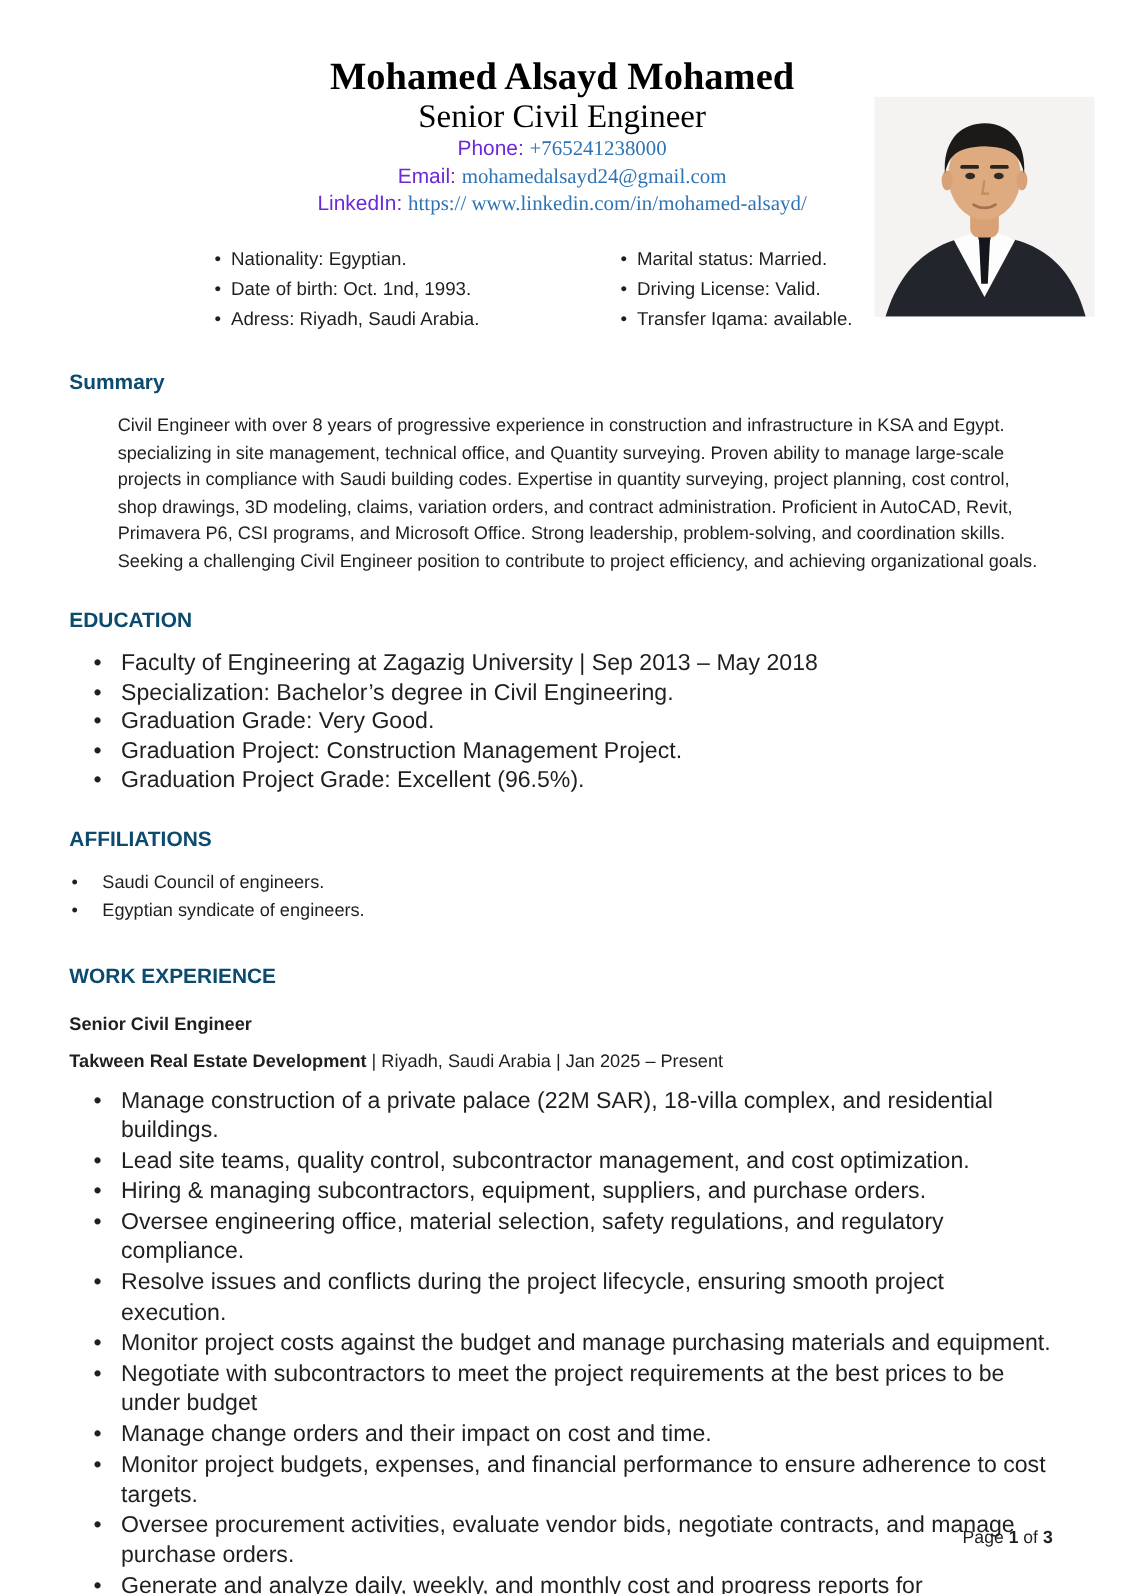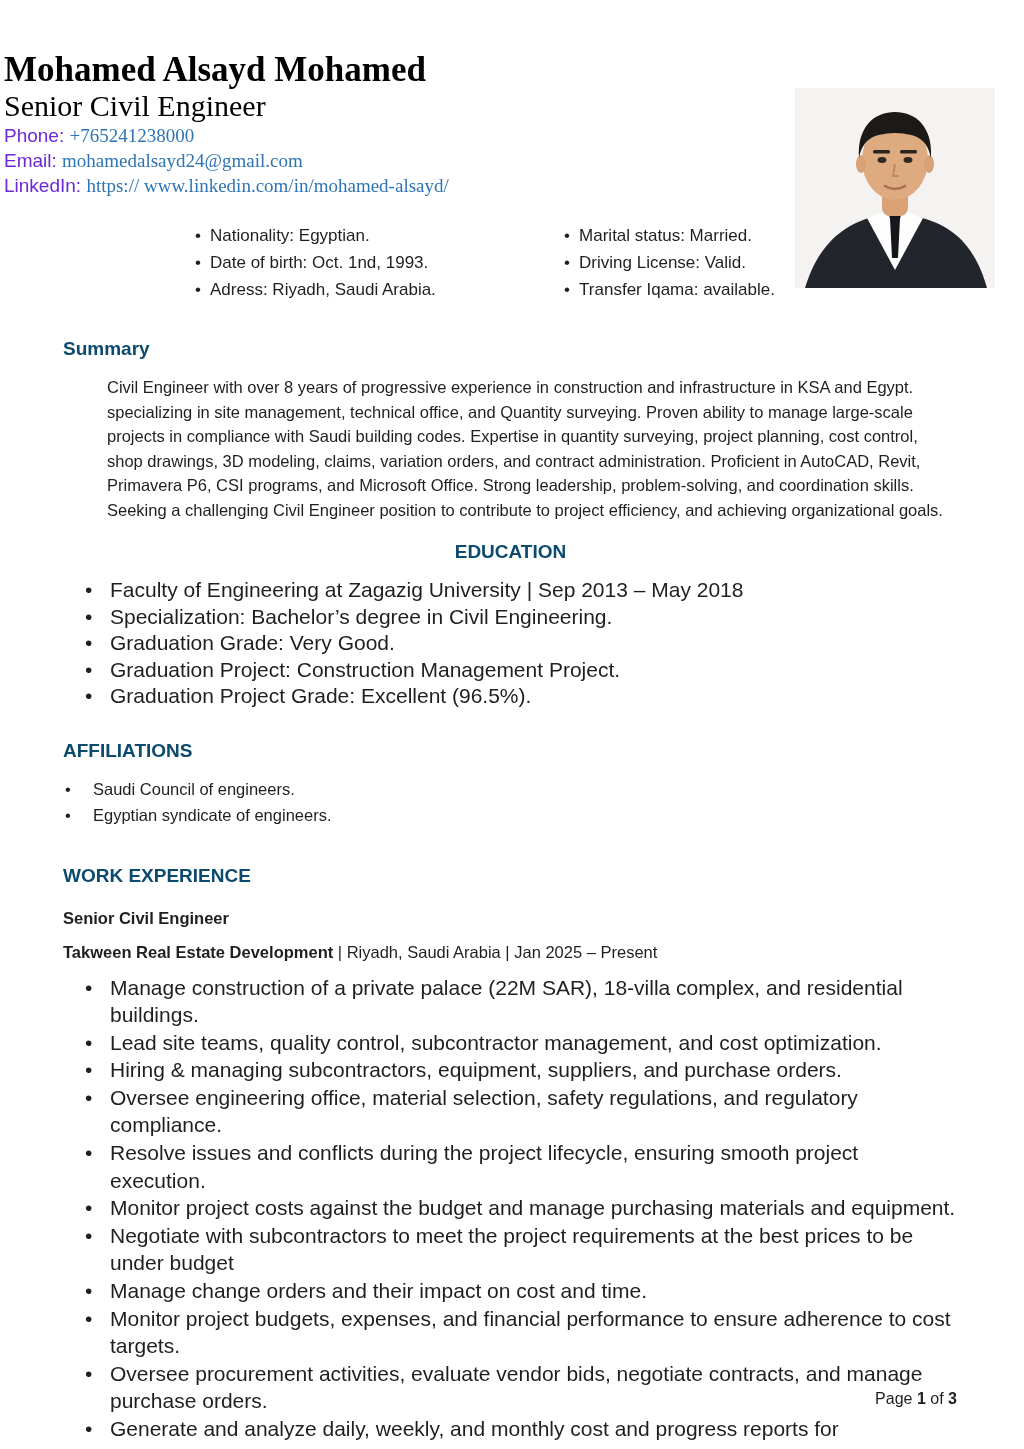"Mohamed Alsayd Mohamed" .header-text { left: 4px -> 16px; text-align: none -> center }
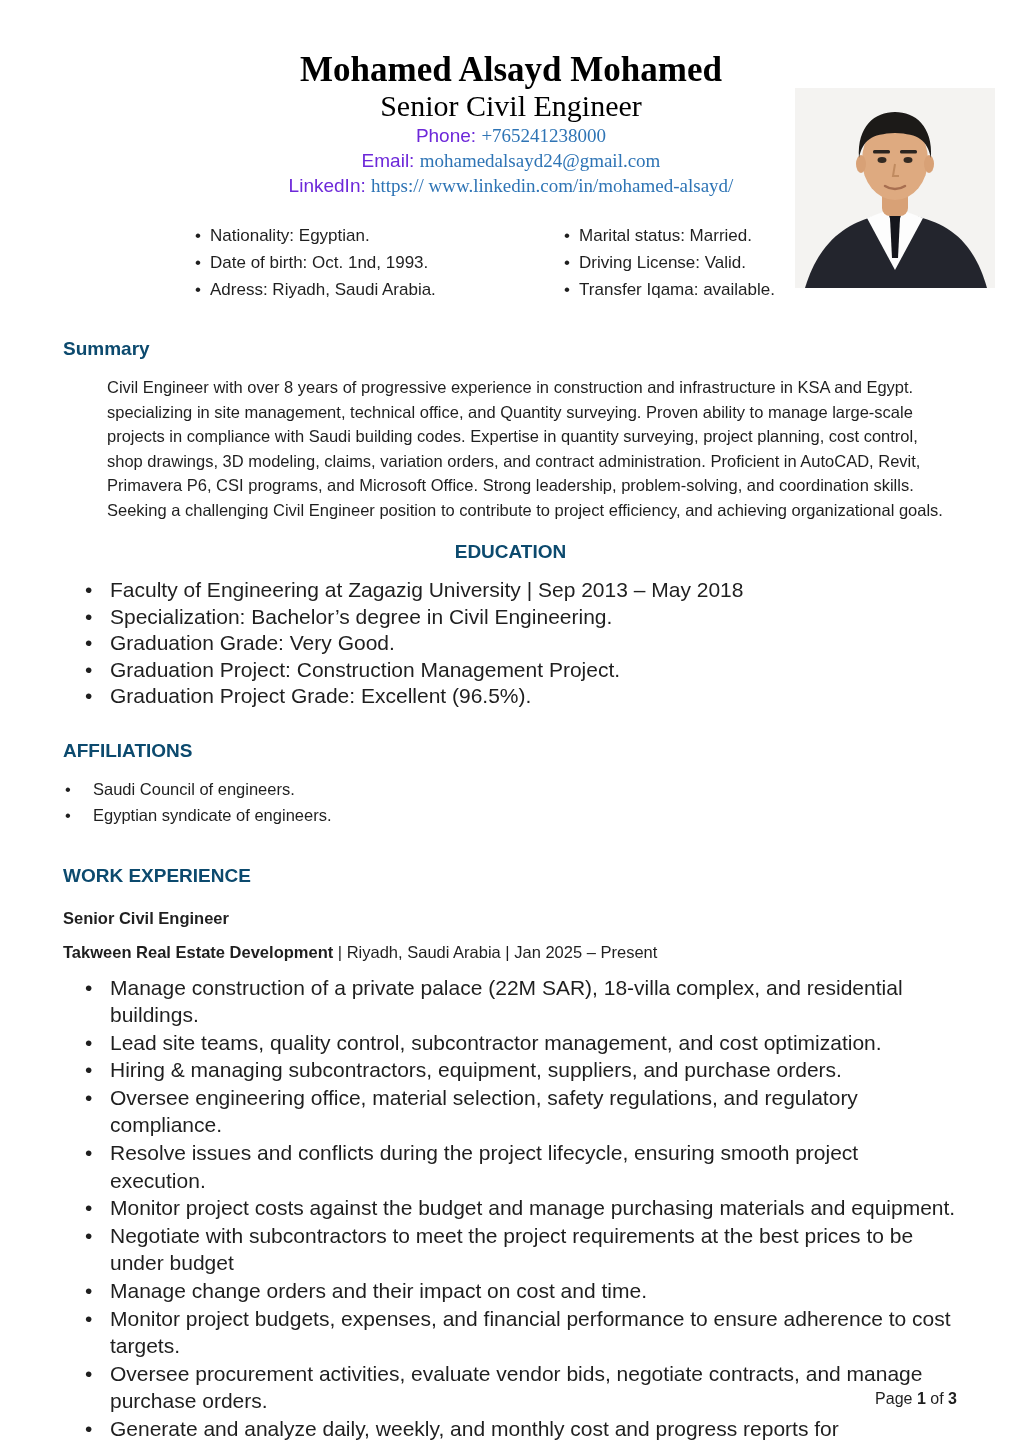"EDUCATION" .edu-heading { margin-top: 19px -> 32px; text-align: center -> none }
